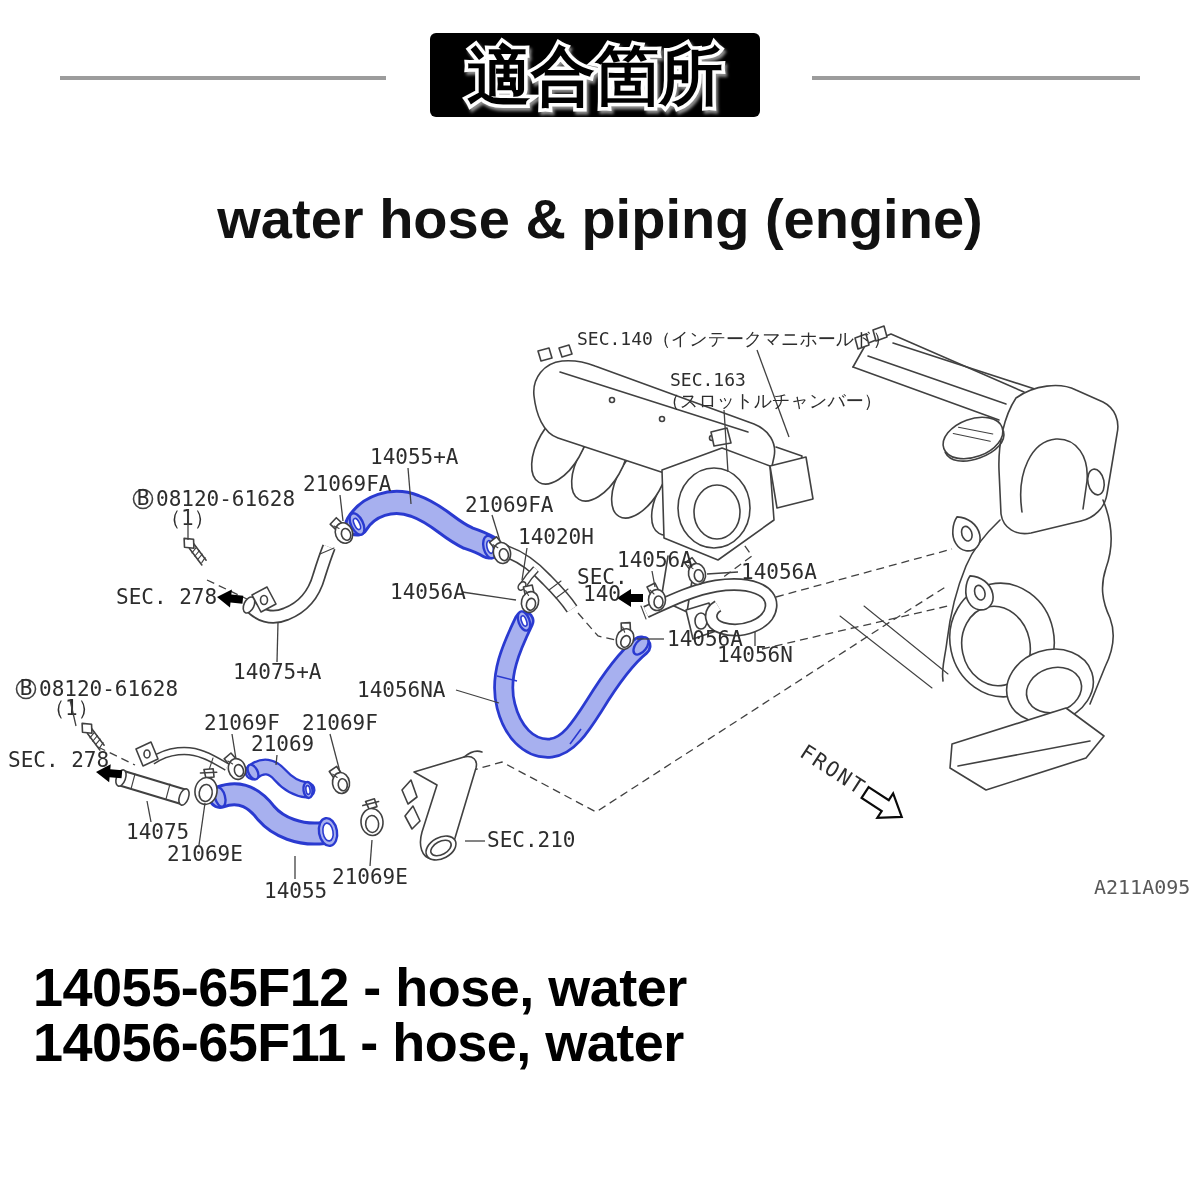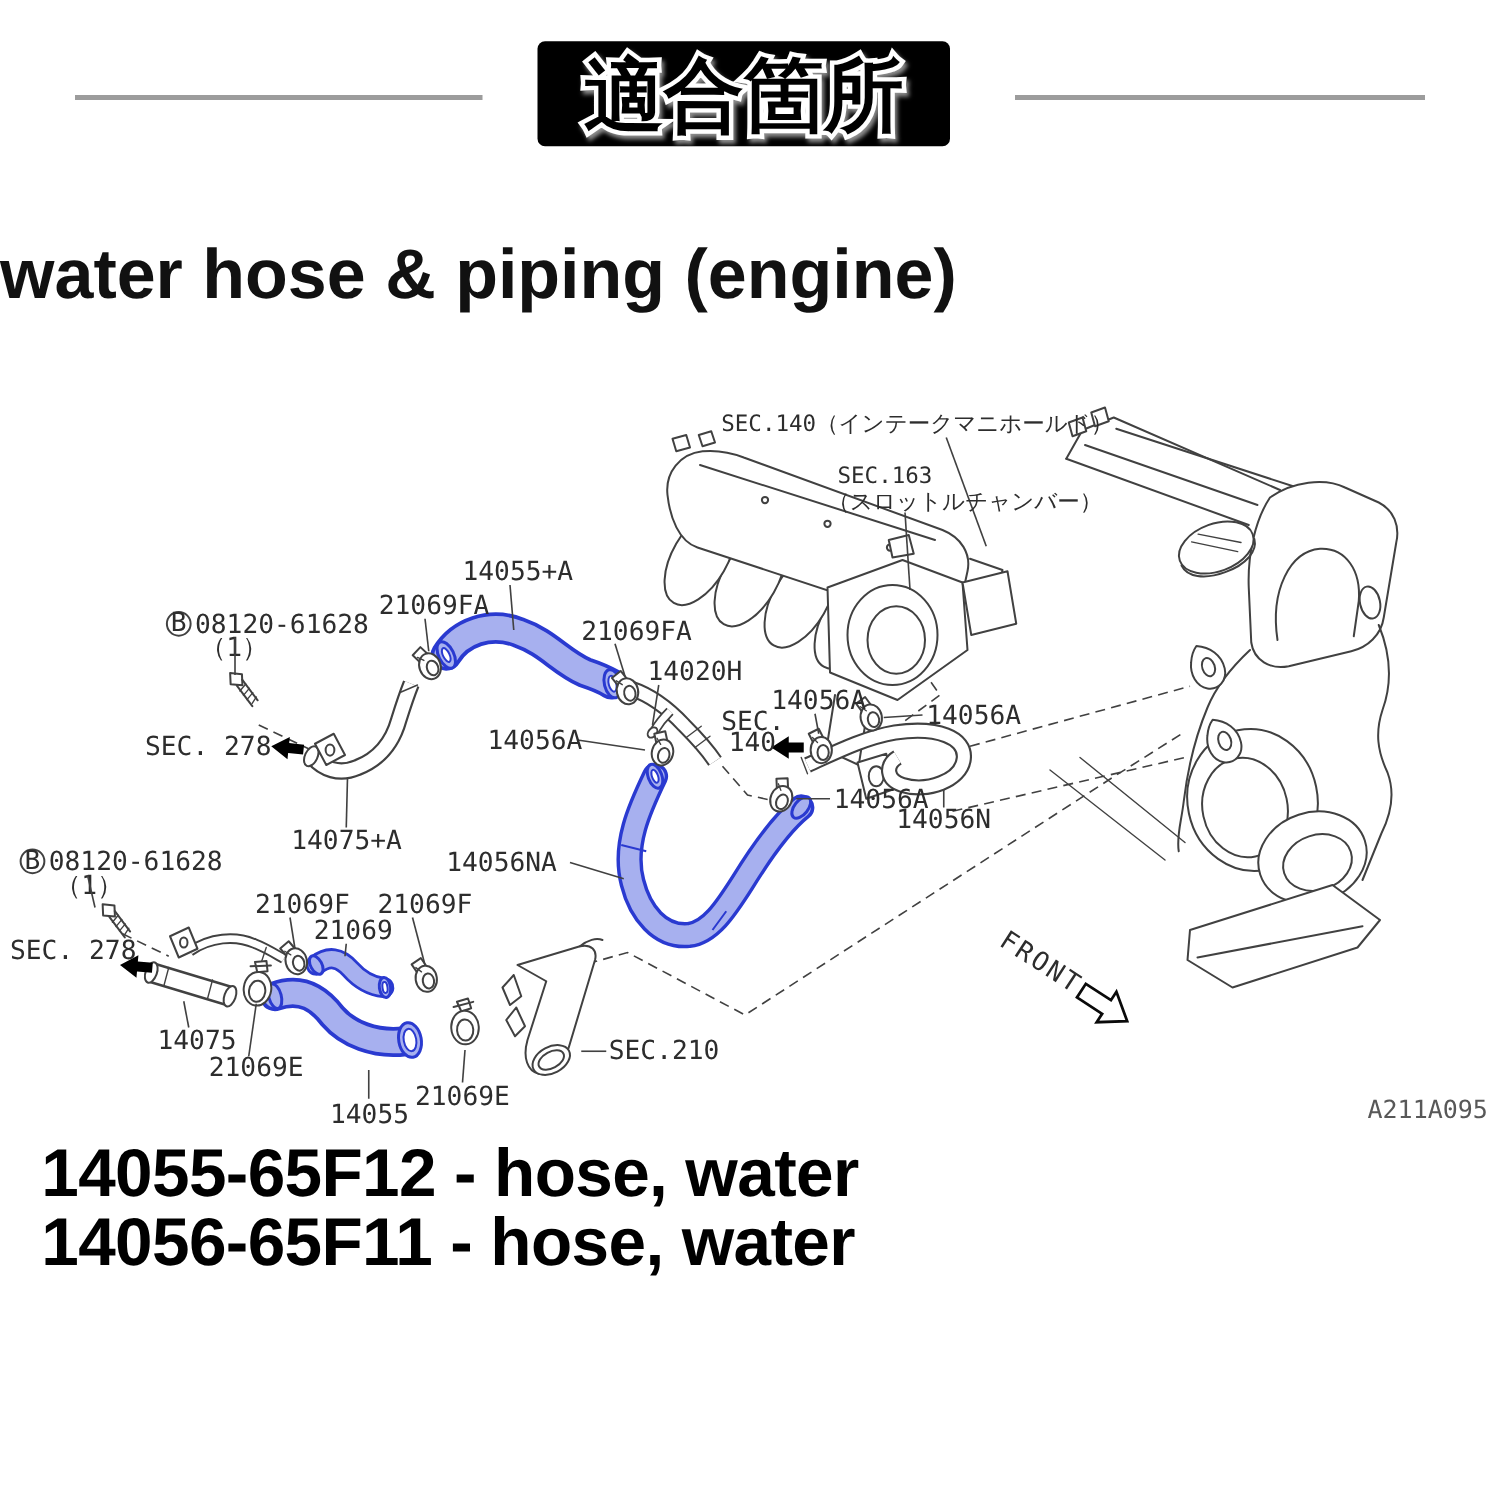"water hose & piping (engine)" .subtitle { text-align: left -> center }
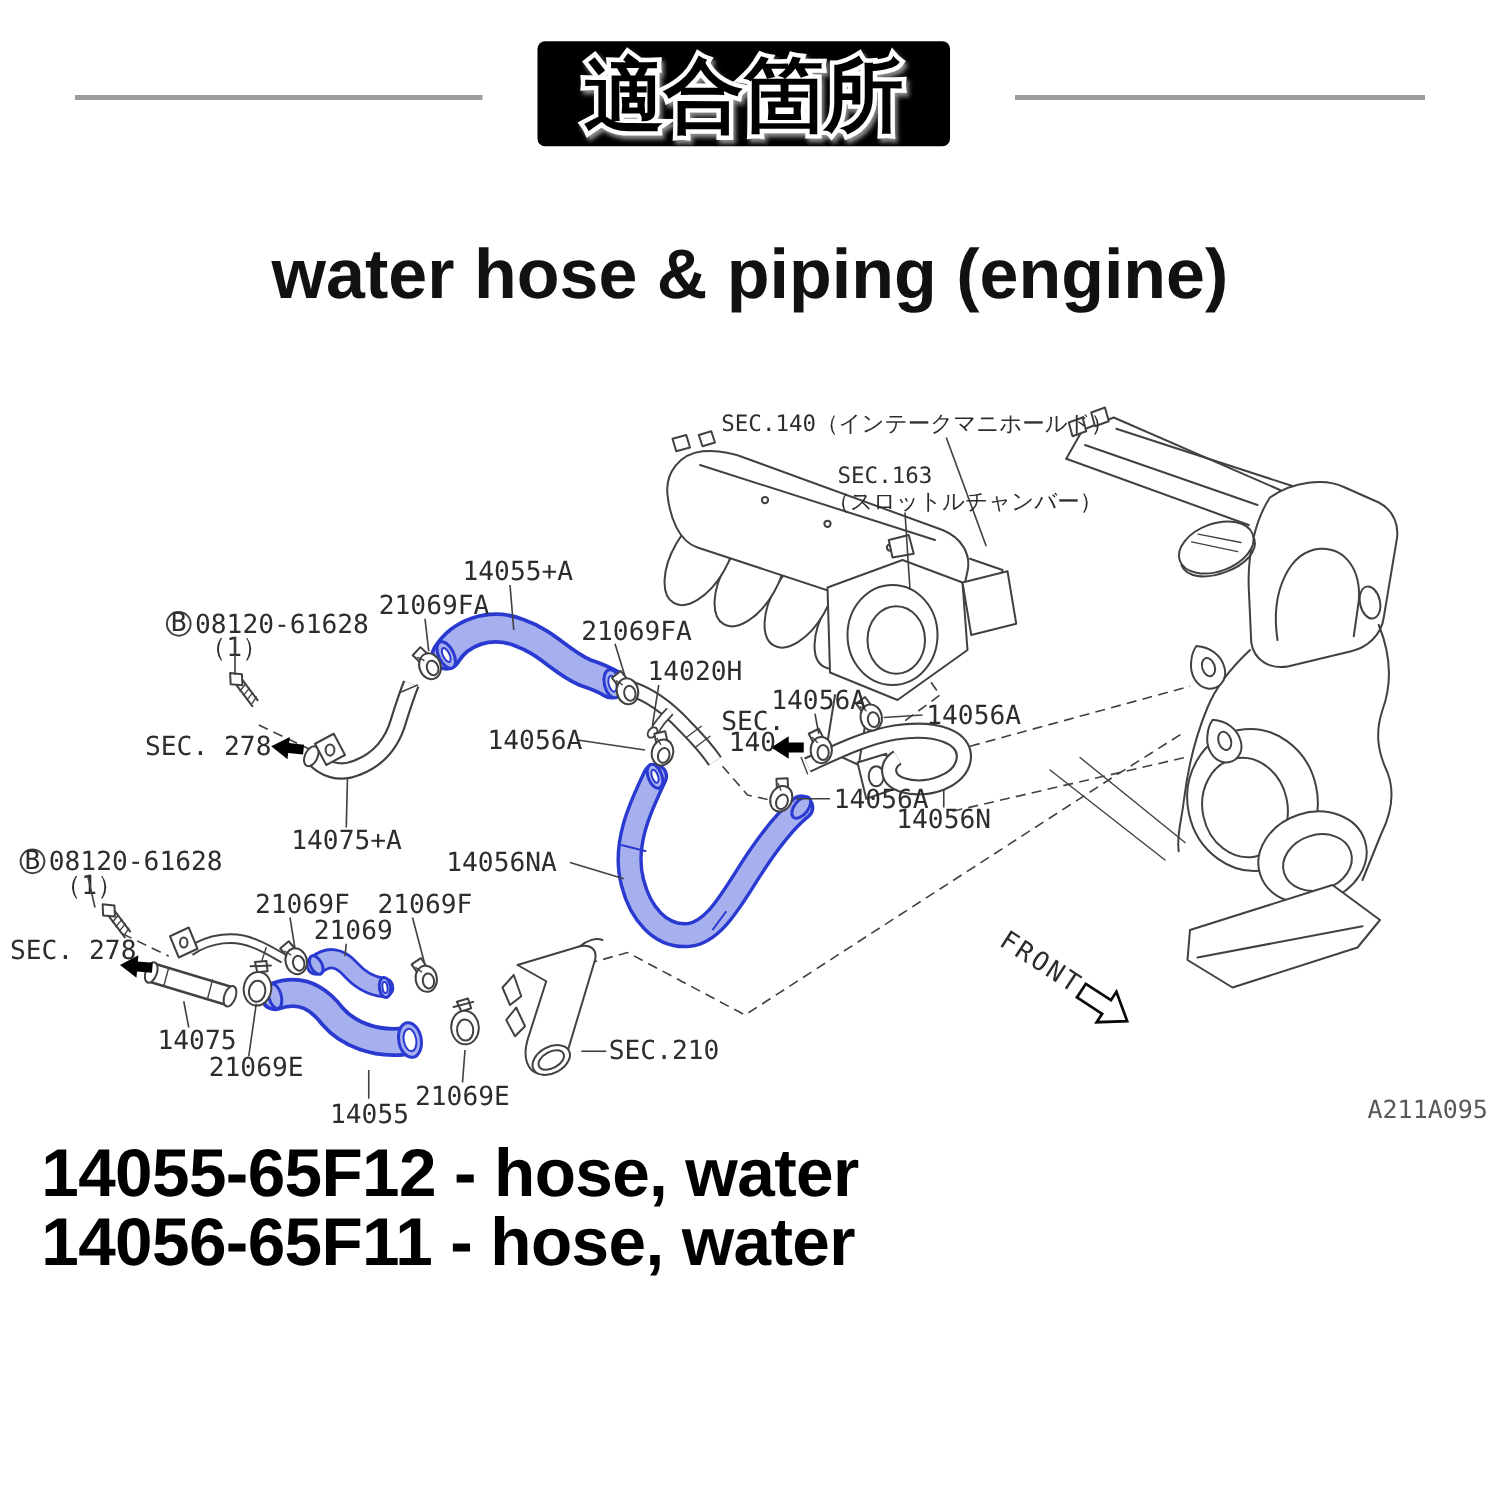"14055-65F12 - hose, water" .parts-list { top: 912px -> 960px }
